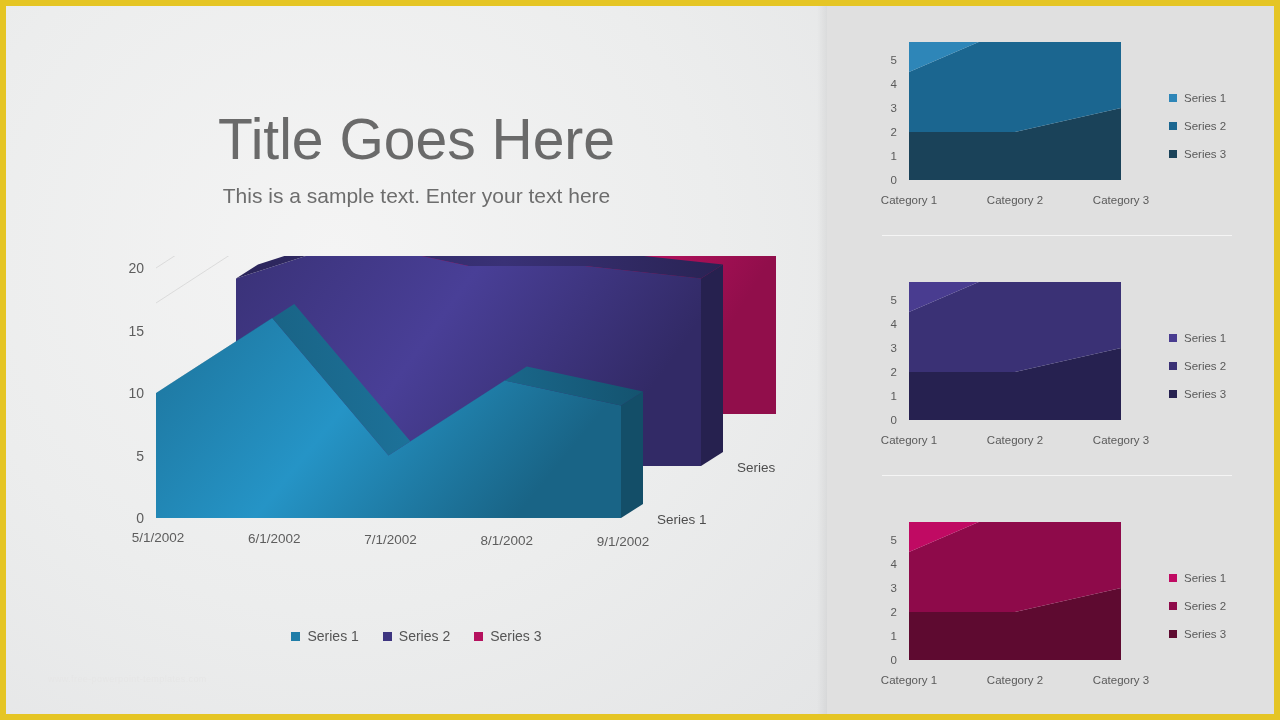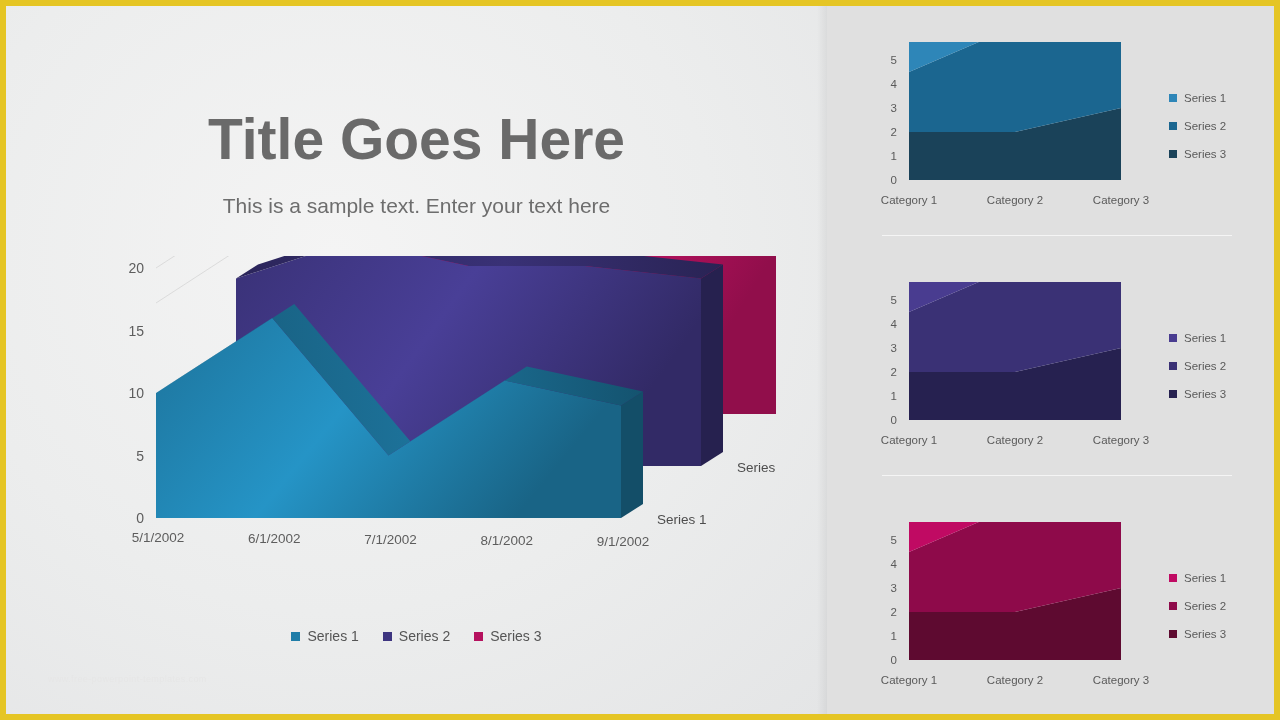"Title Goes Here" #slideTitle { font-weight: 700 -> 400 }
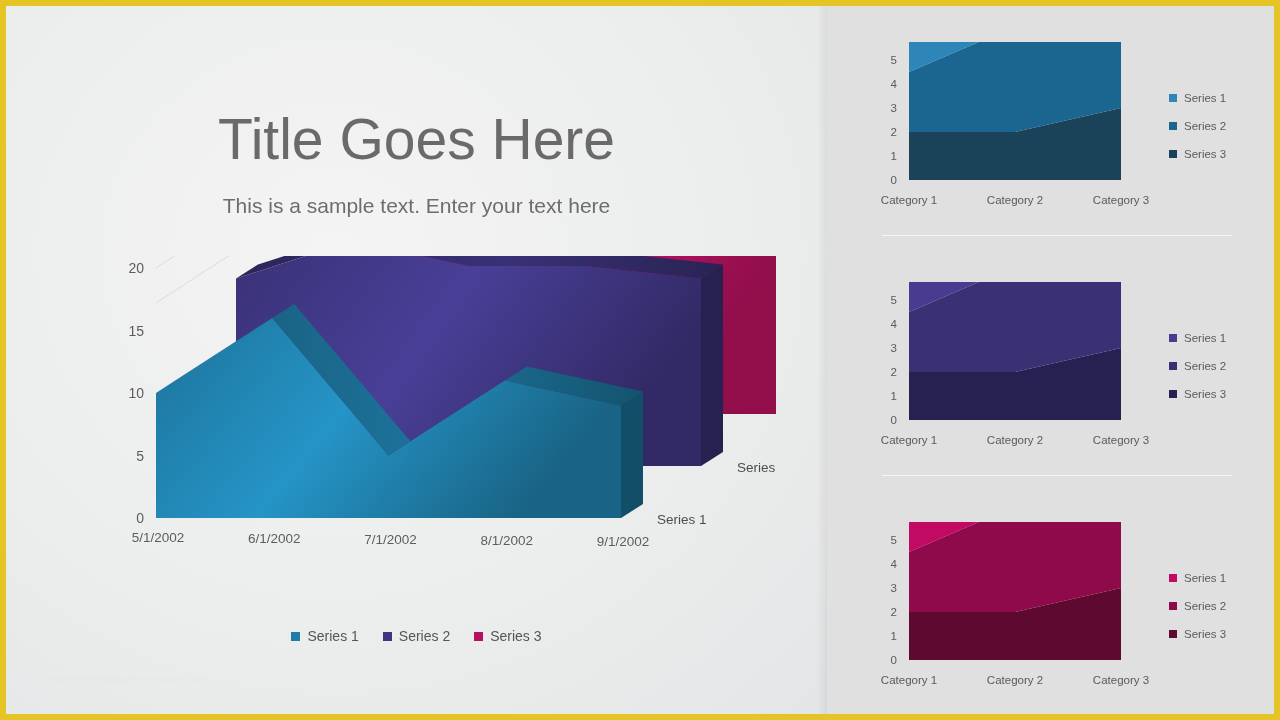"This is a sample text." #slideSub { margin-top: 24px -> 14px }
